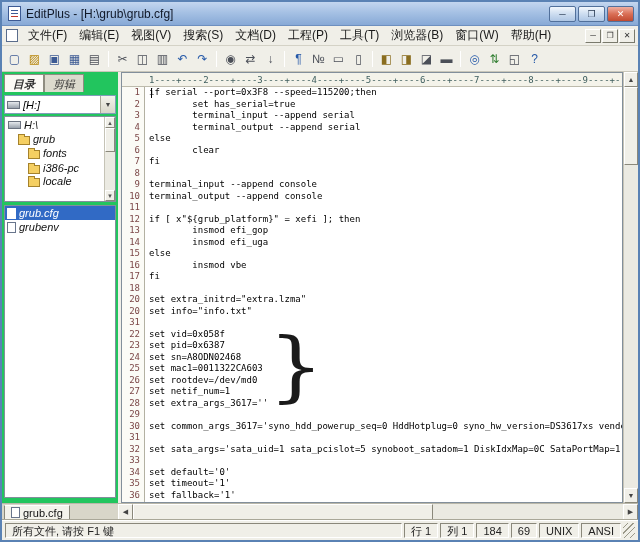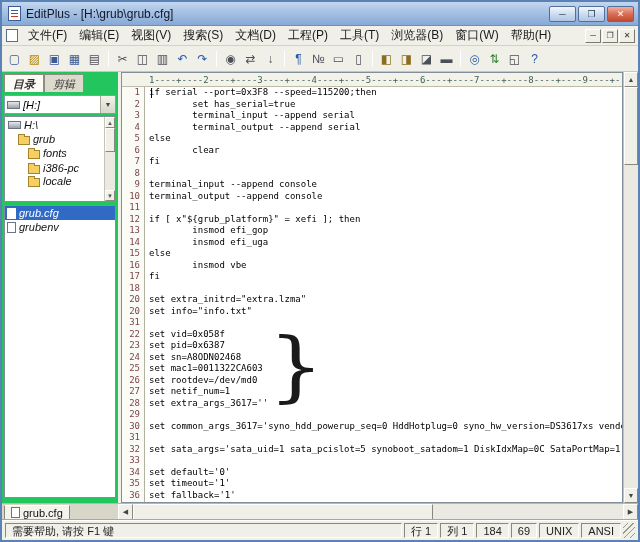"需要帮助, 请按 F1 键" div.sb-cell { text: 需要帮助 -> 所有文件 }
